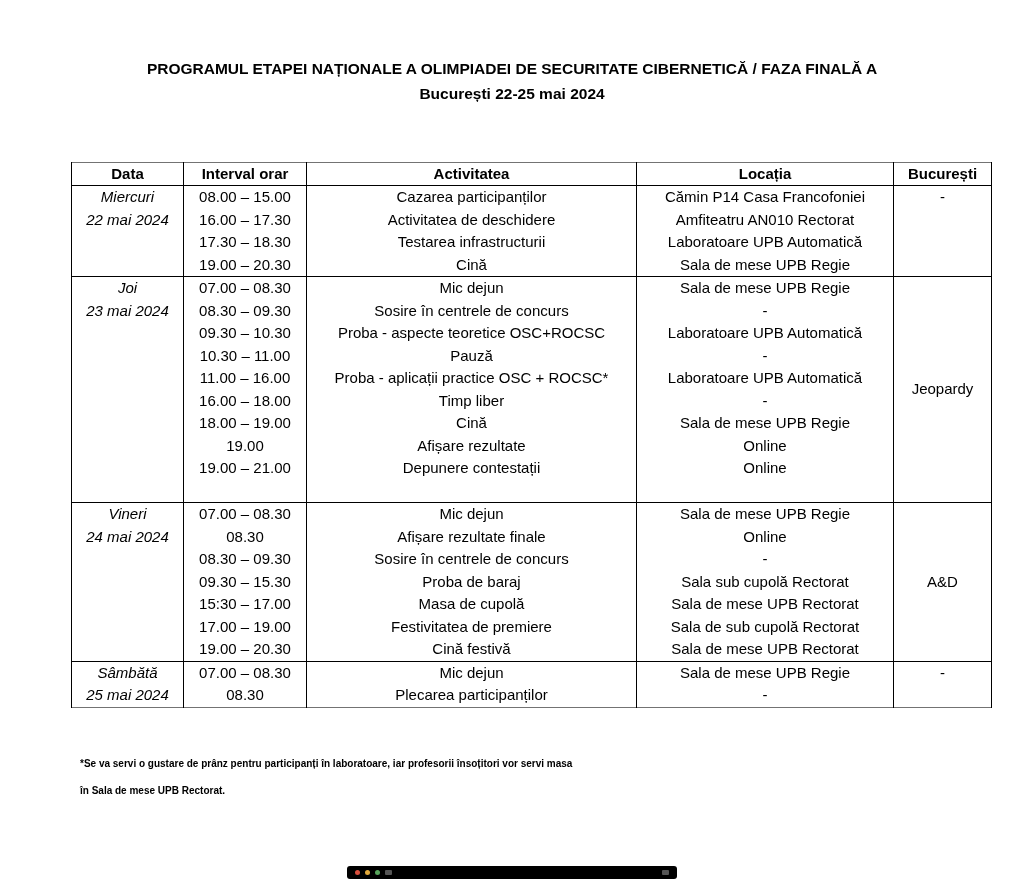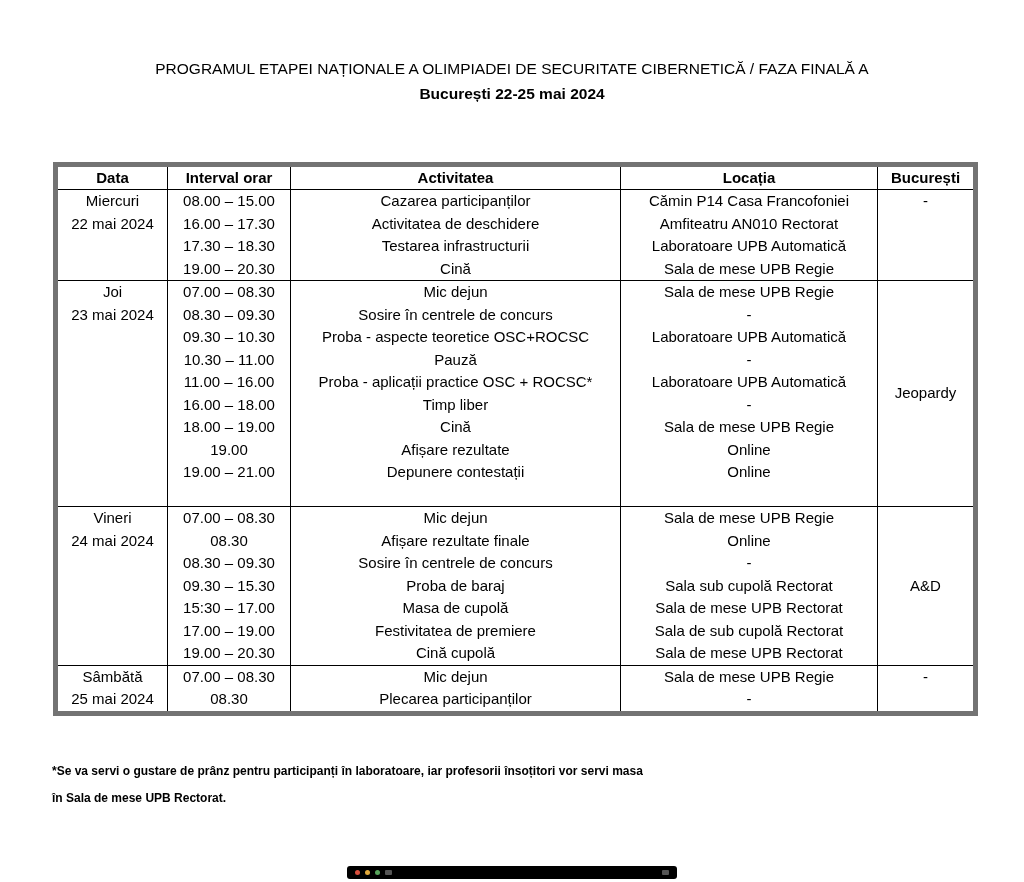"PROGRAMUL ETAPEI NAȚIONALE A OLIMPIADEI" .doc-title { font-weight: 400 -> 700 }
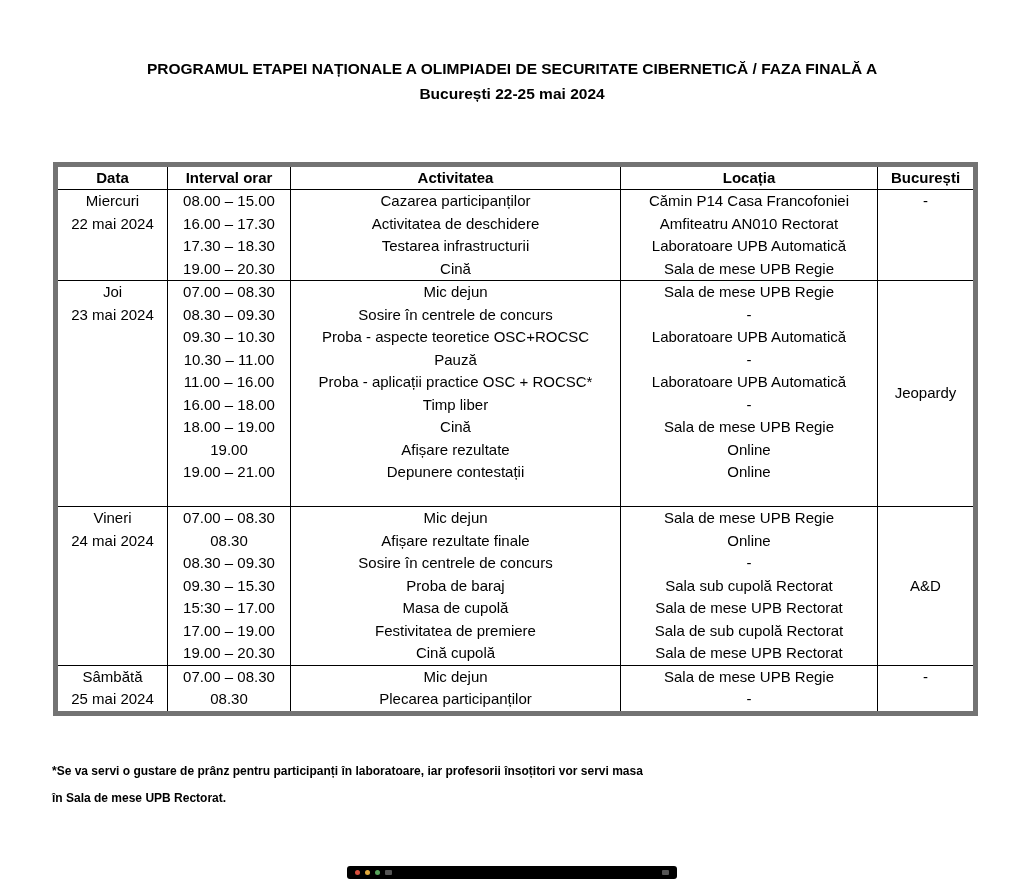"Data" table.schedule { border: 5px solid #737373 -> 1px solid #737373; margin: 58px 0 0 53px -> 58px 0 0 71px }
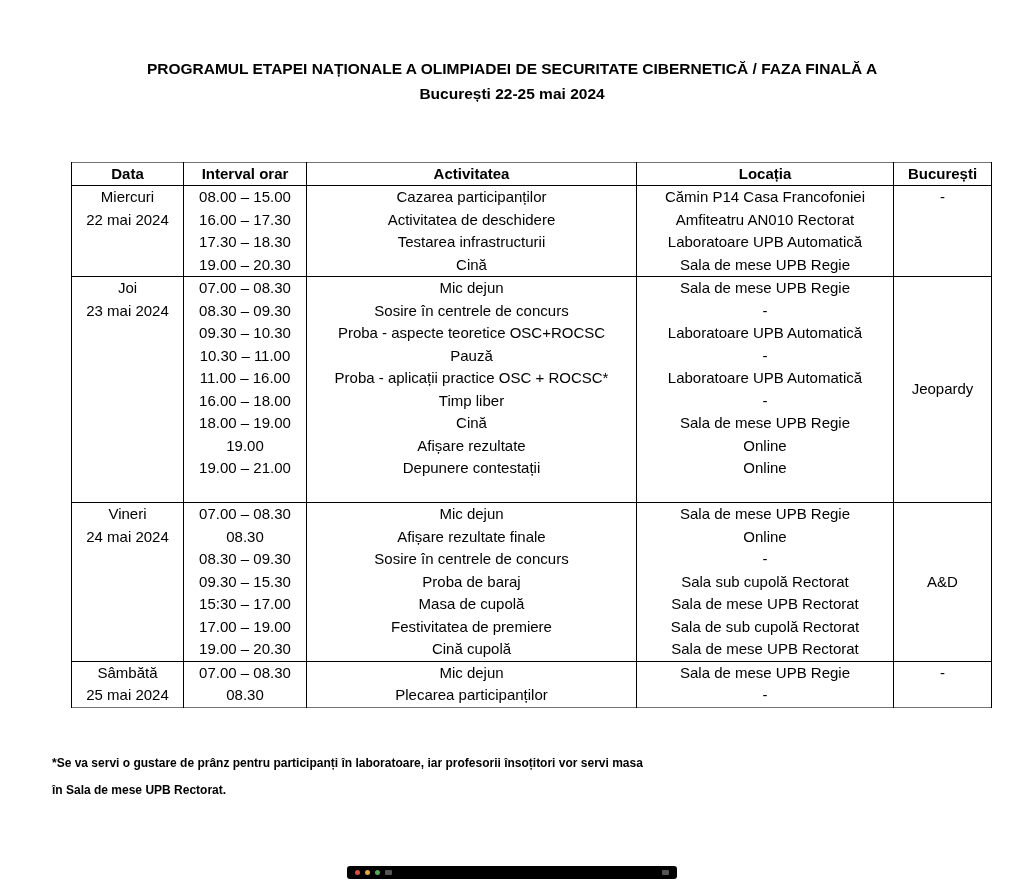"Miercuri" td.date-cell div { font-style: none -> italic }
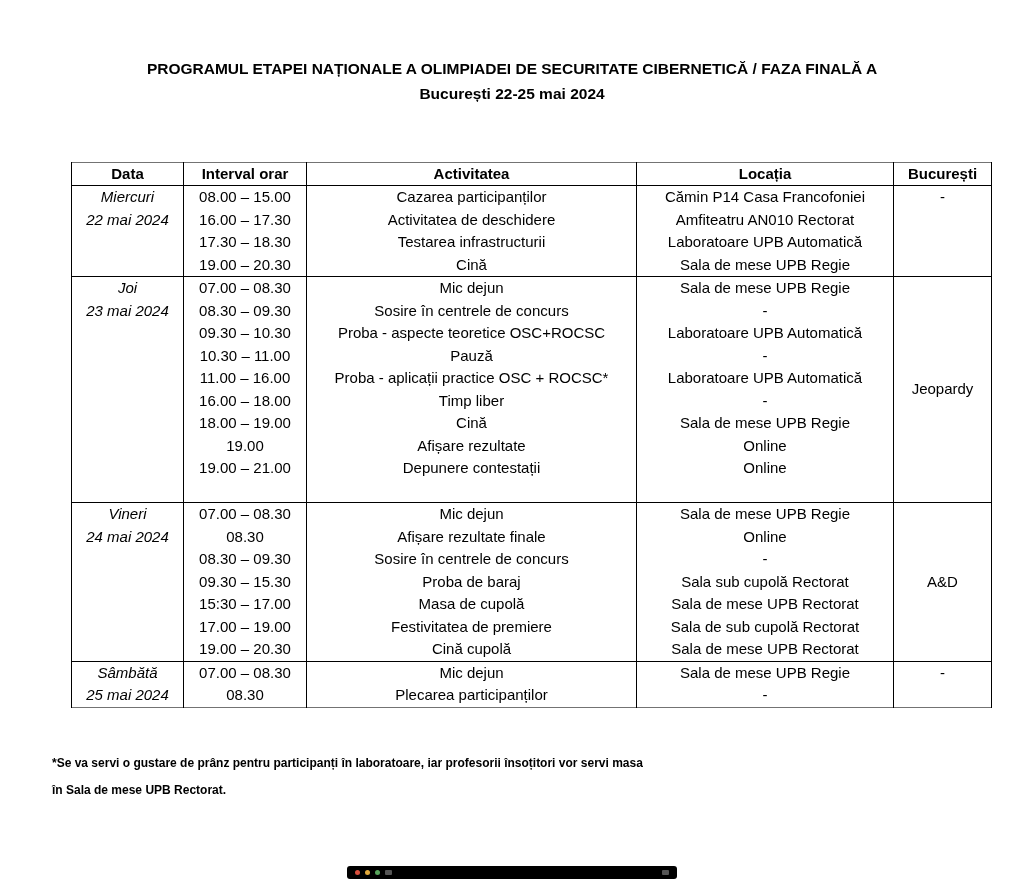"Cină cupolă" td.activity-cell { text: cupolă -> festivă }
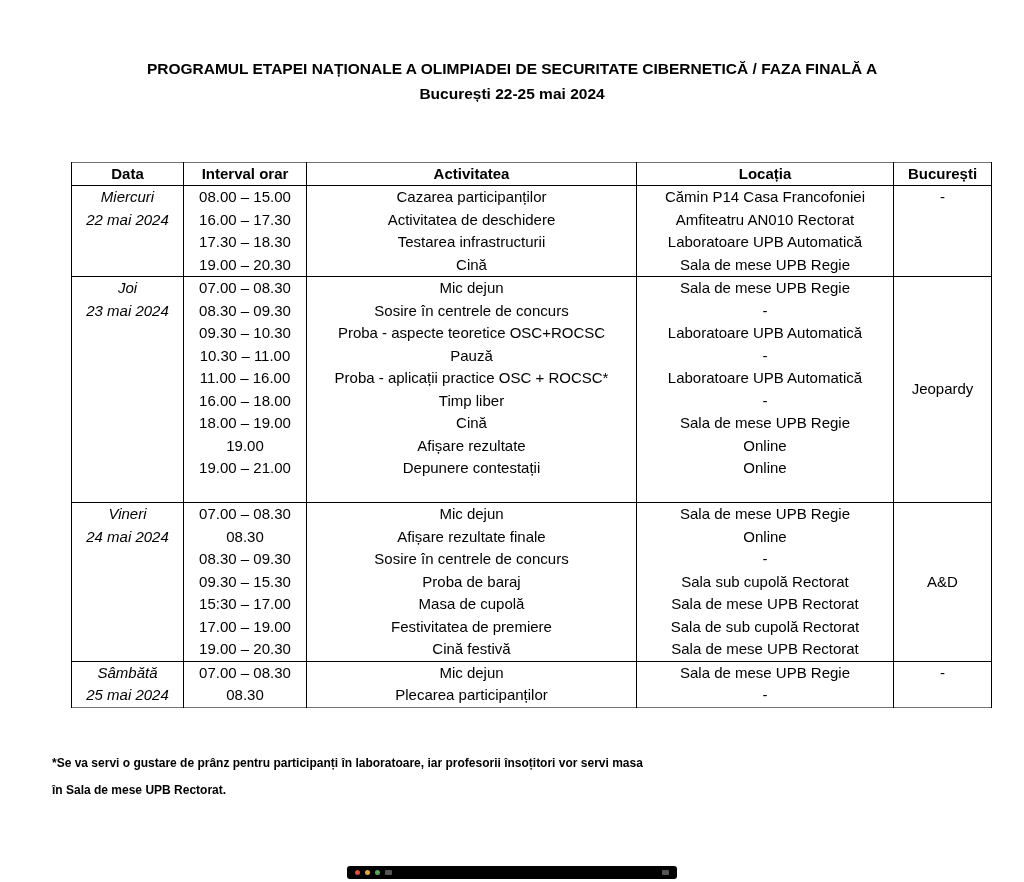"*Se va servi o gustare" .footnote { font-size: 12px -> 10px; margin: 42px 0 0 52px -> 42px 0 0 80px }
